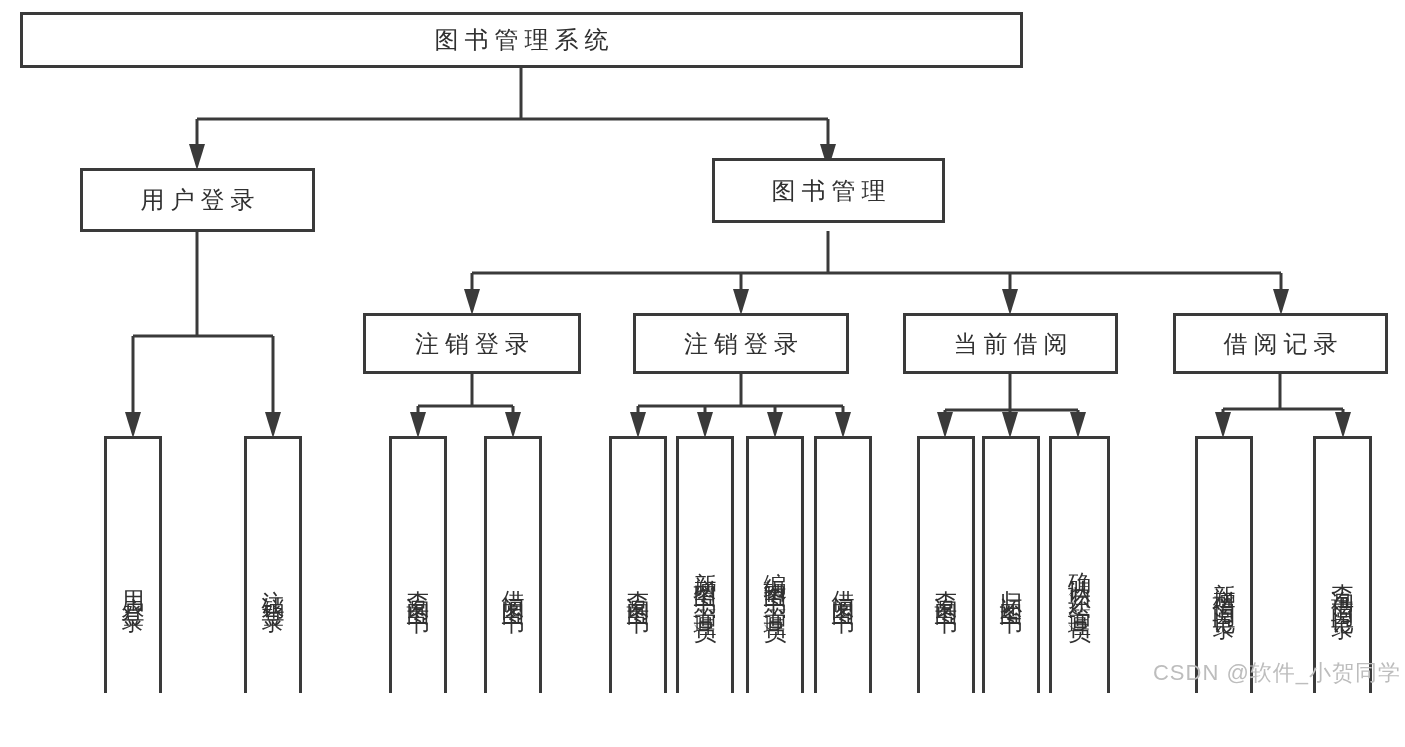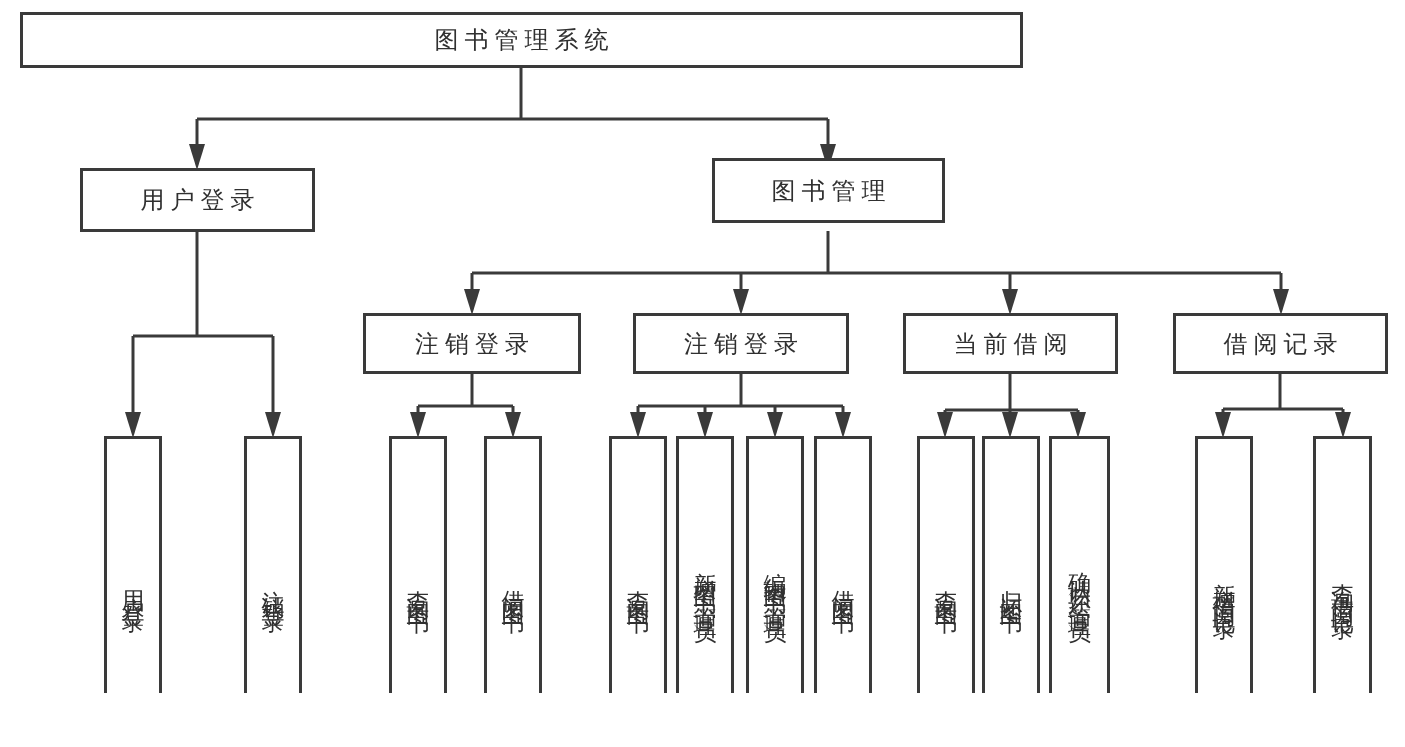"CSDN @软件_小贺同学" div.watermark { html: none -> <div>CSDN @软件_小贺同学</div> }
